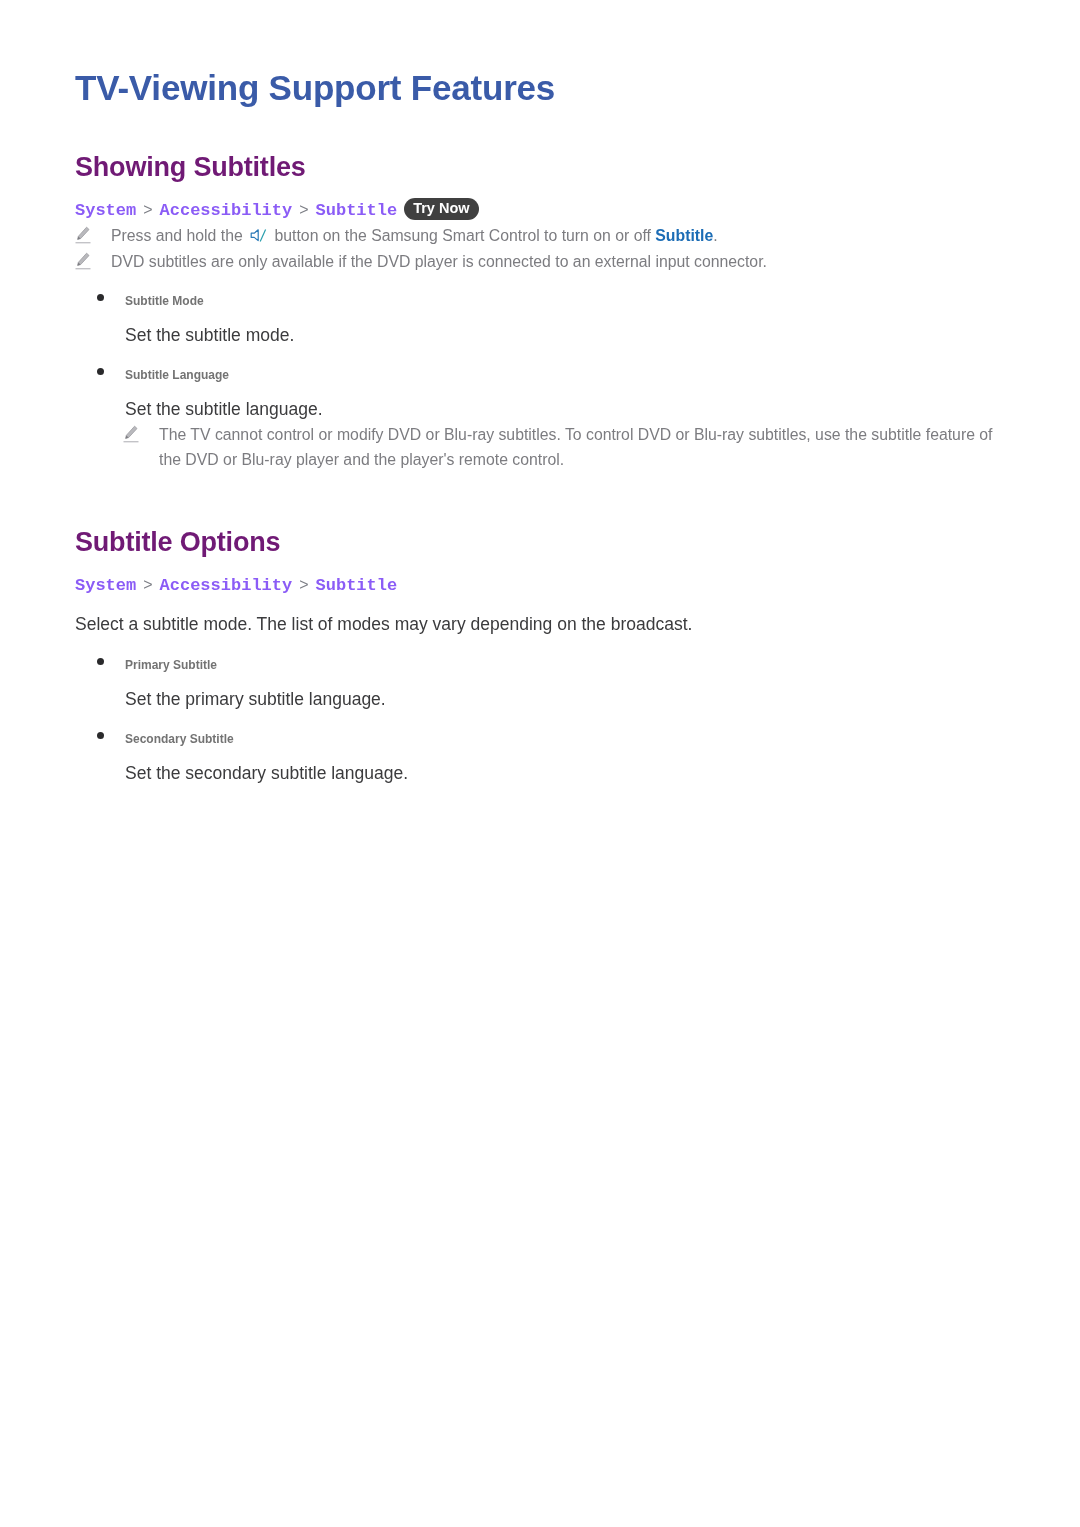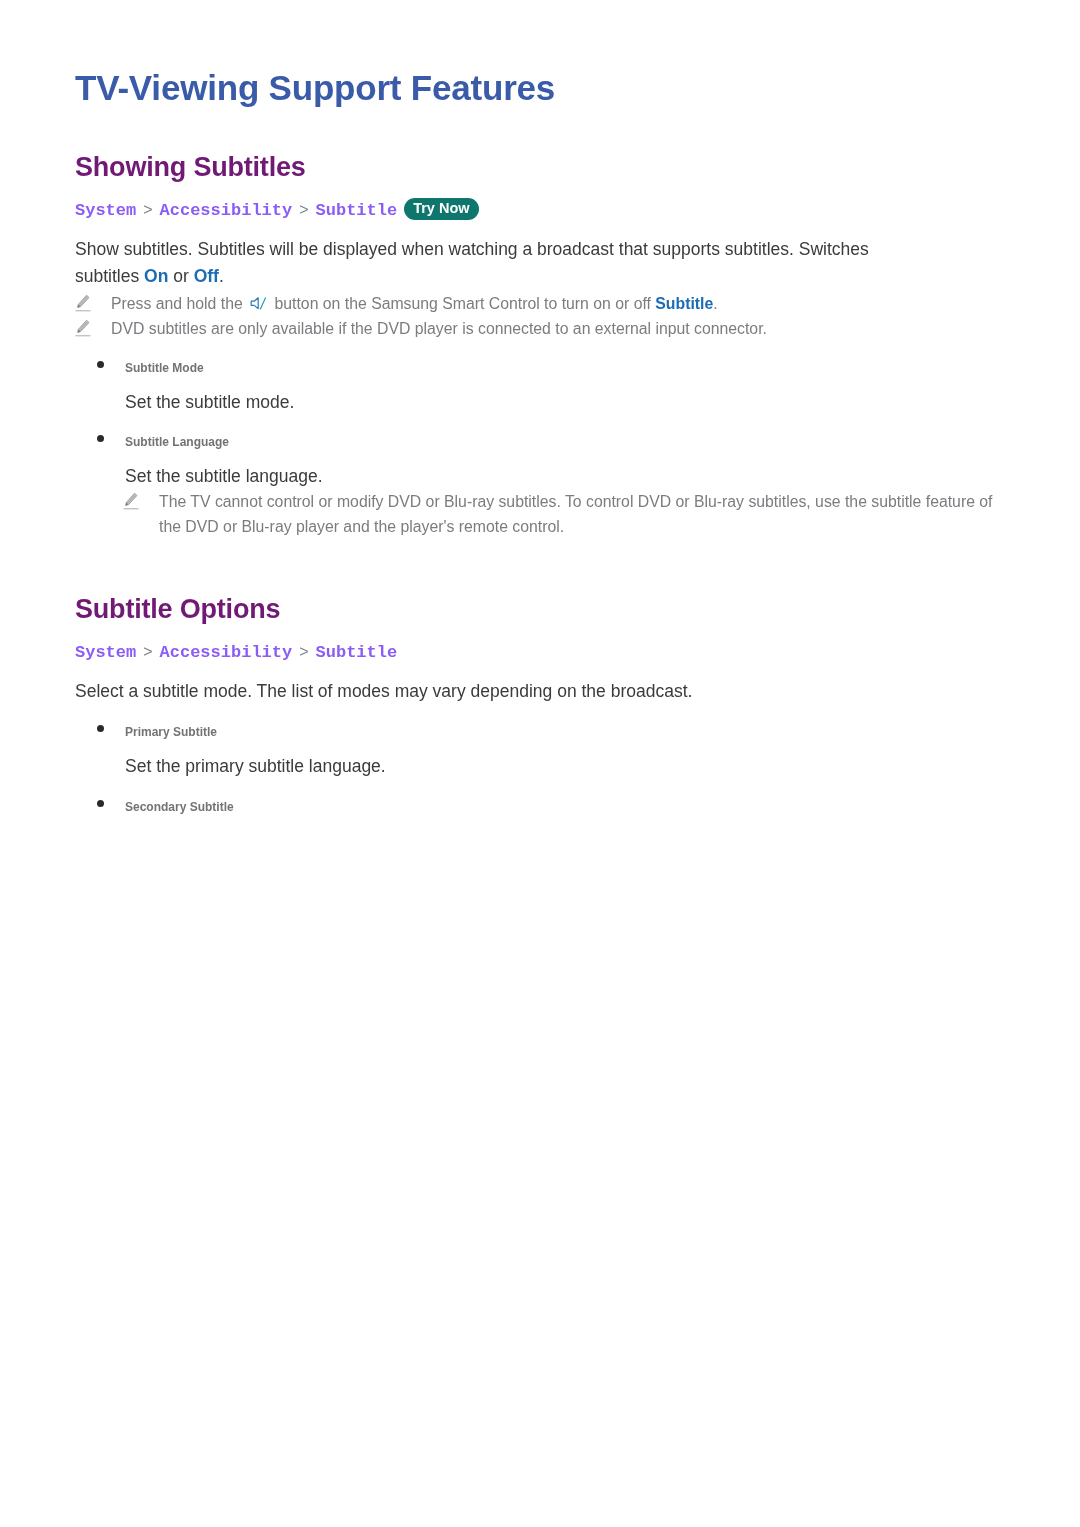"Try Now" .try-now { background: #0f766e -> #404040 }
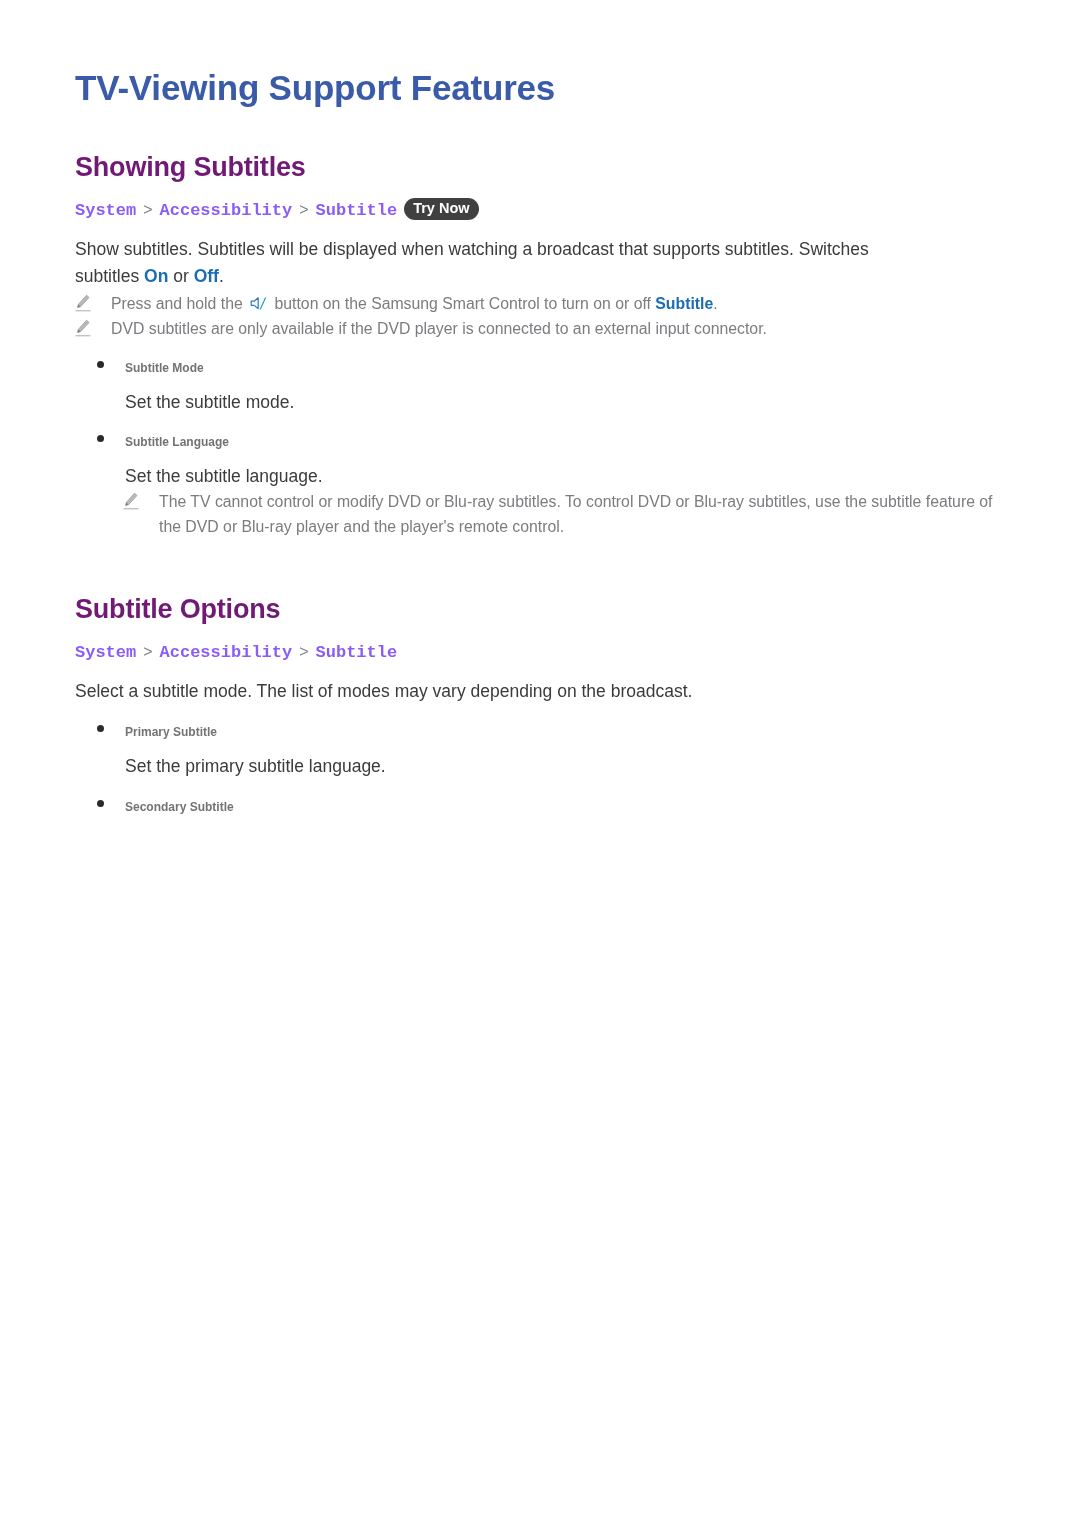"Show subtitles. Subtitles will be" p.body-text { html: <p> <span>Show subtitles. Subtitles will be displayed when watching a broadcast that supports subtitles. Switches subtitles </span><span>On</span><span> or </span><span>Off</span><span>.</span> </p> -> none }
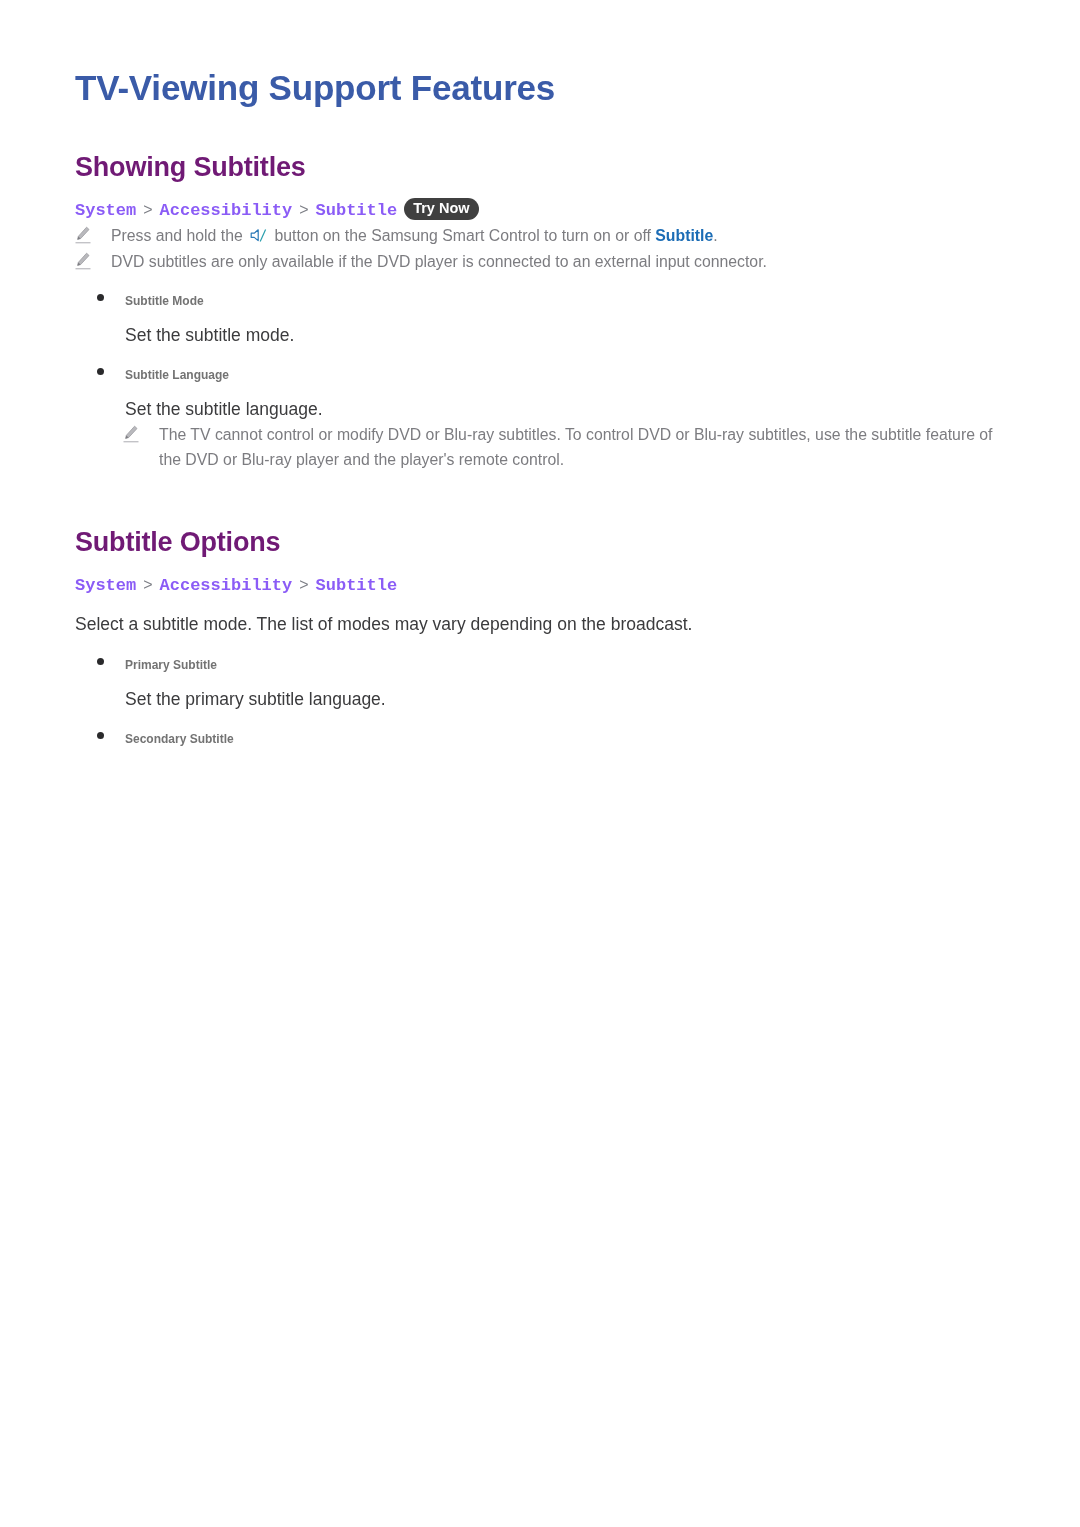"Set the secondary subtitle language." div.bullet-desc { html: none -> <div>Set the secondary subtitle language.</div> }
